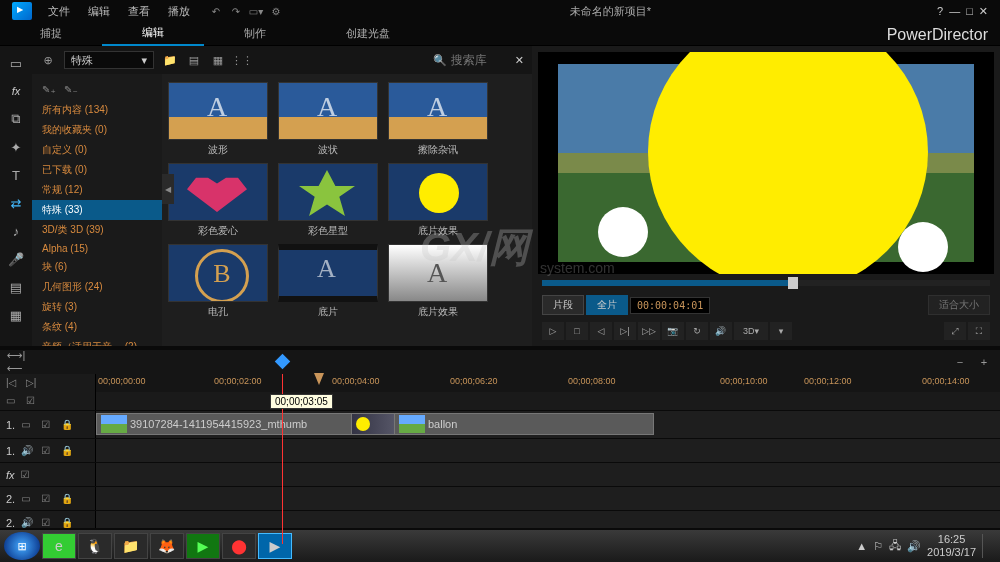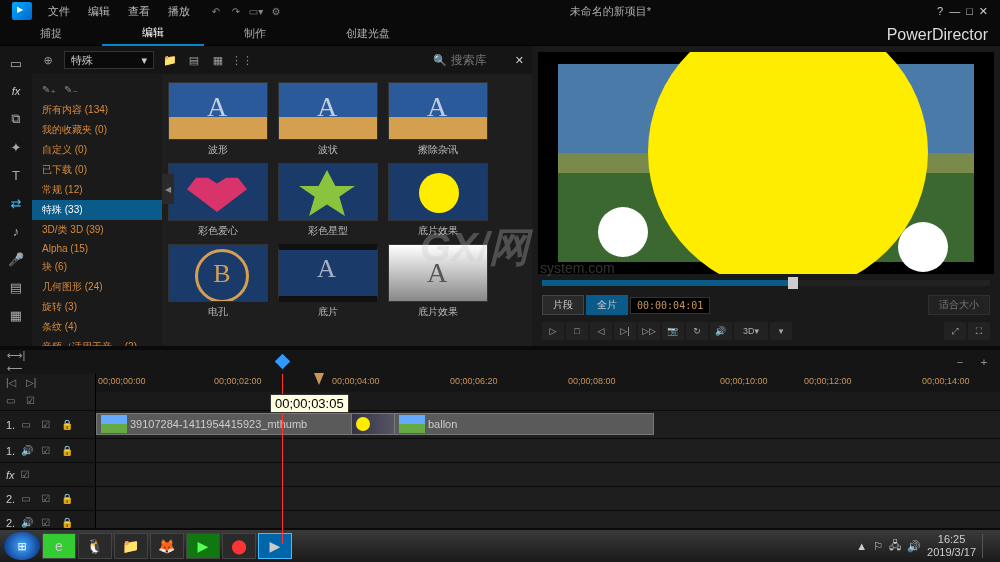"00;00;03:05" .tooltip { font-size: 13px -> 10px }
